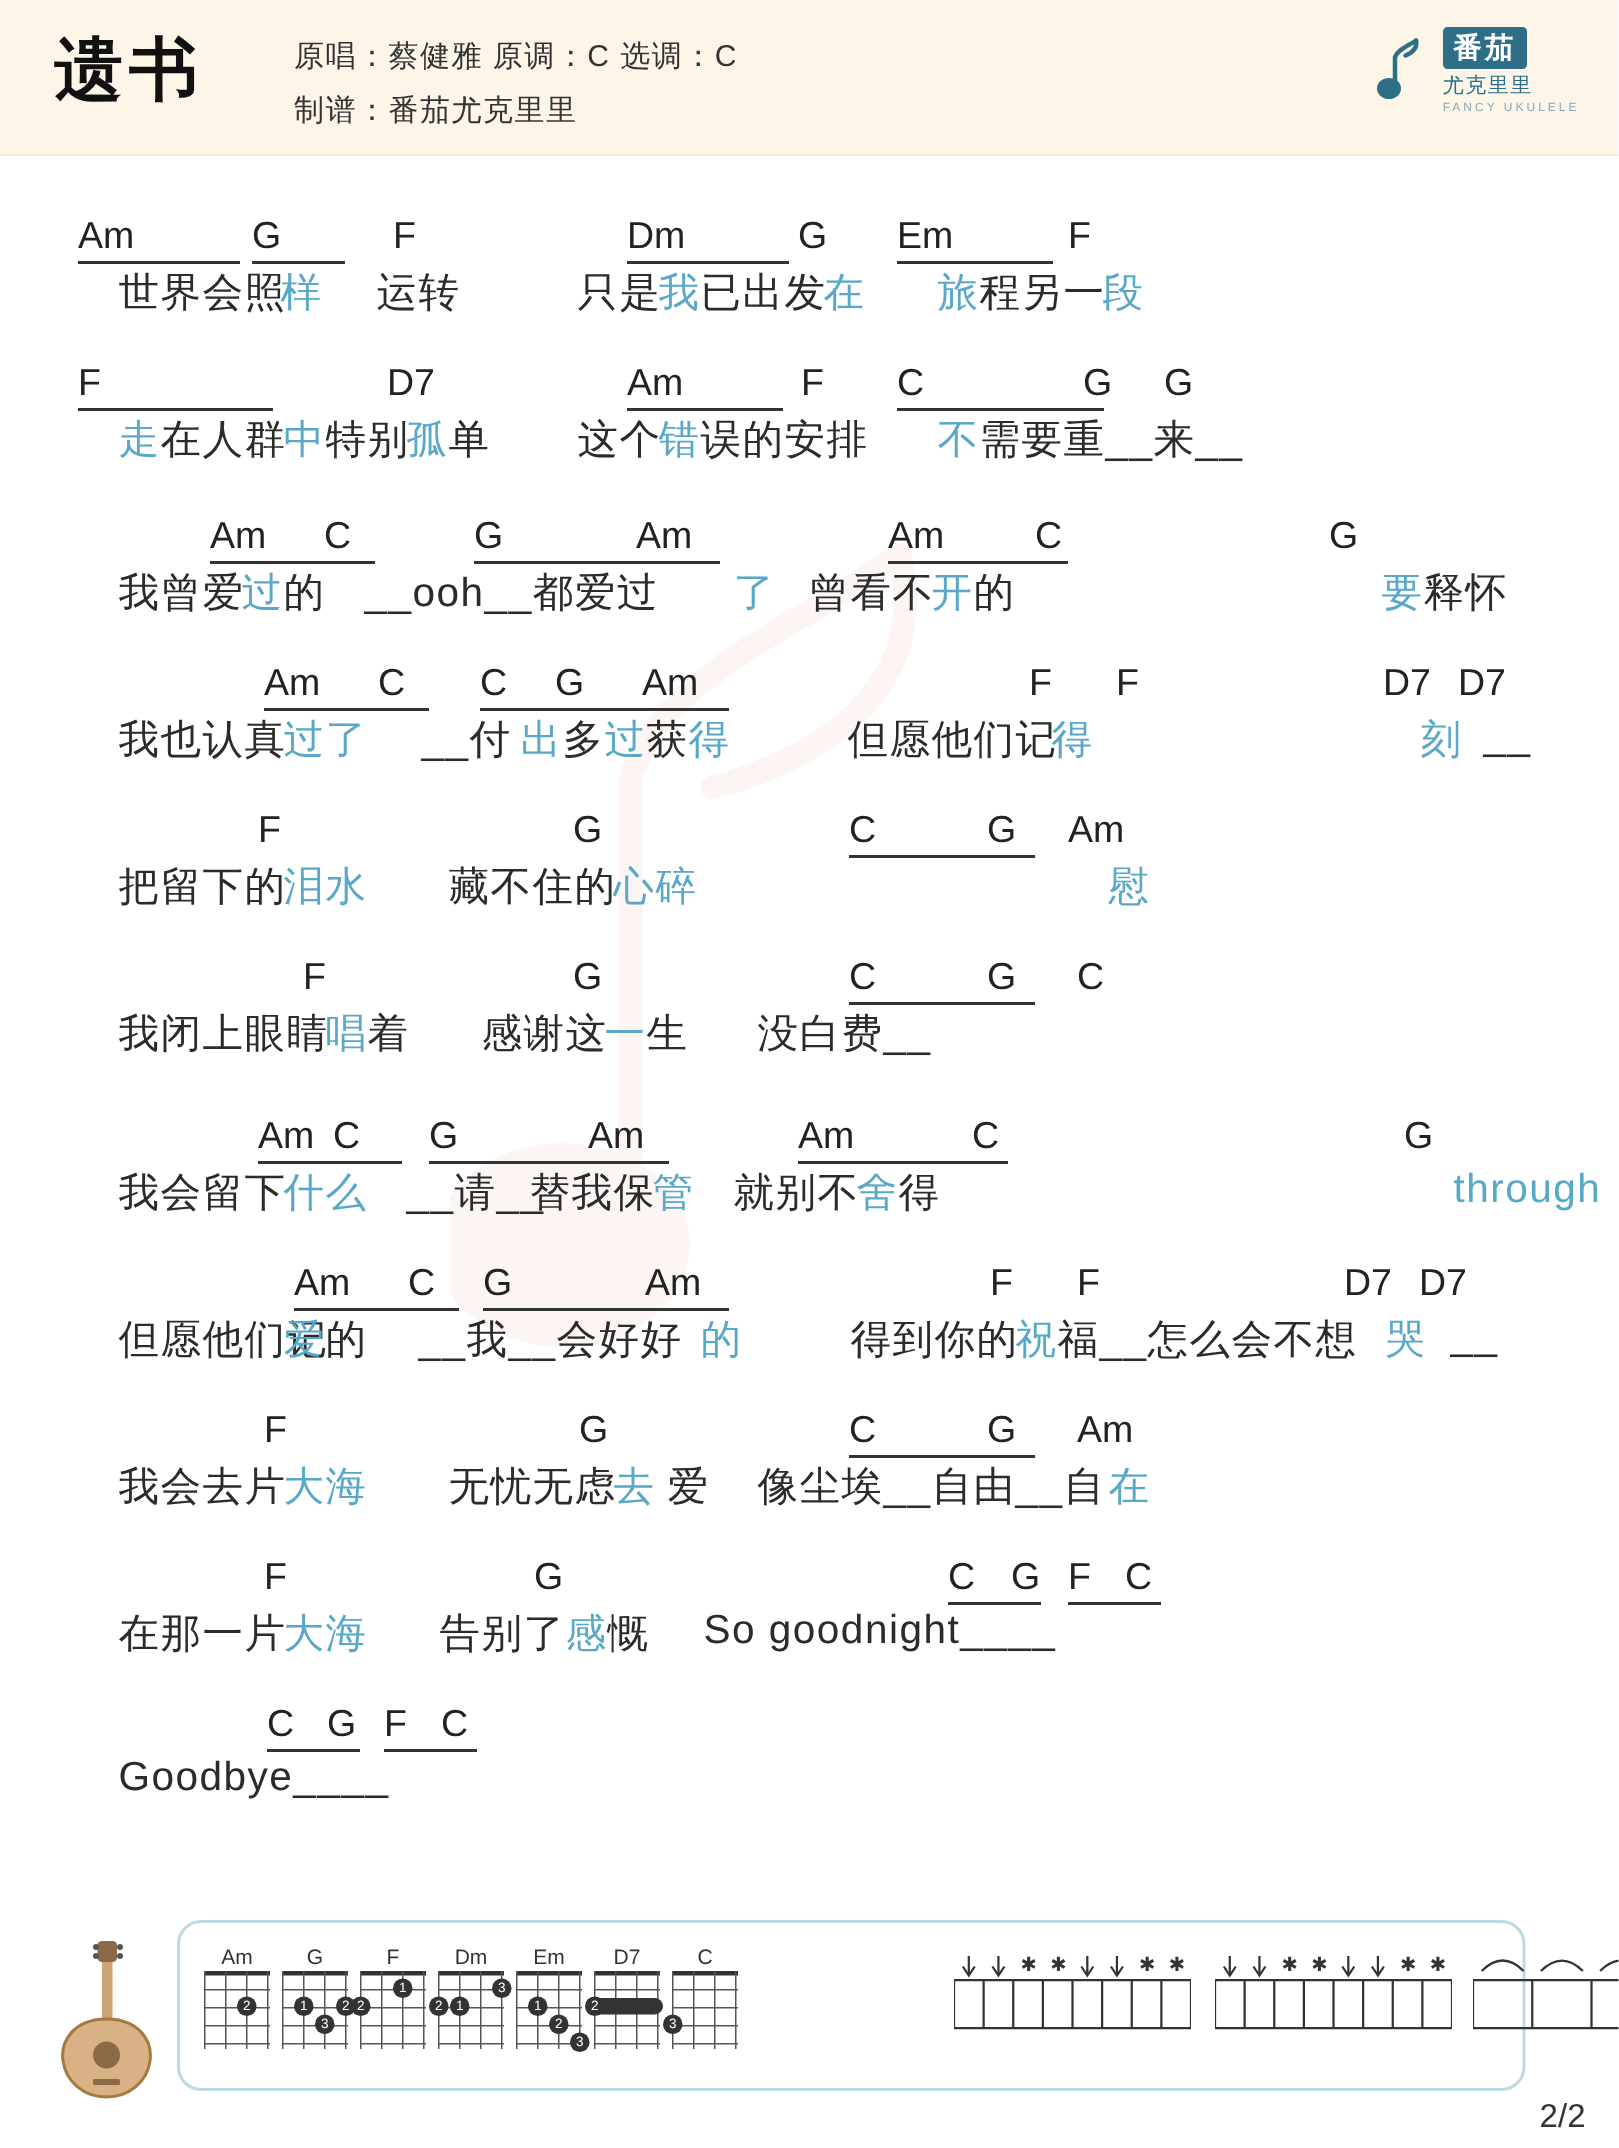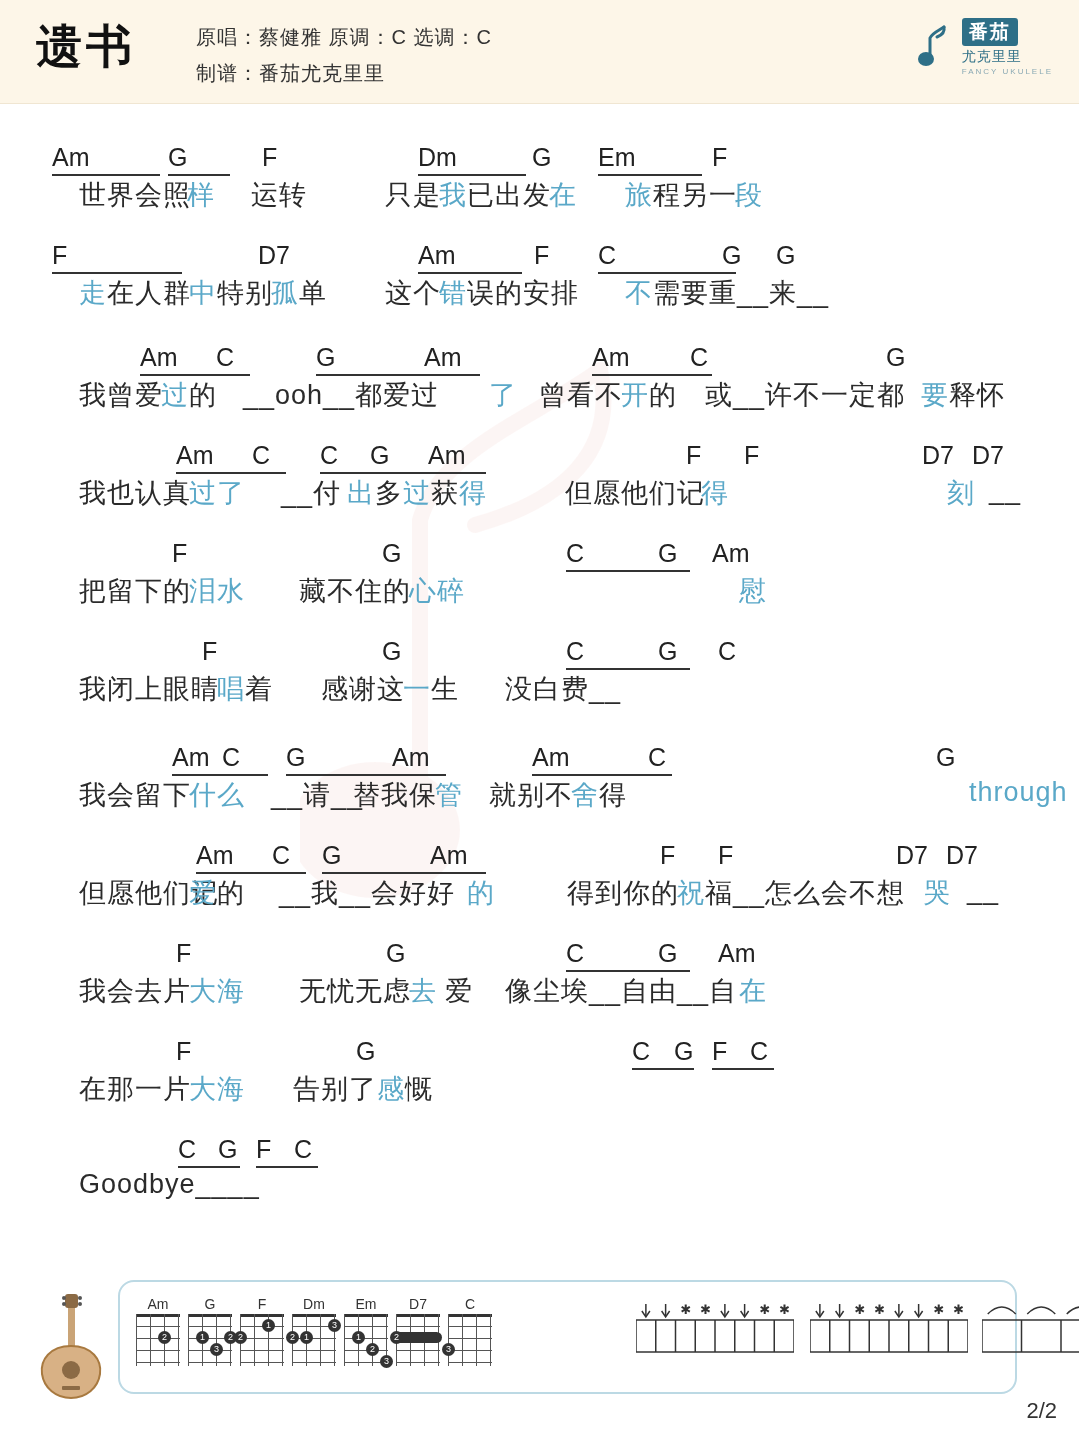"或__许不一定都" span.lyric { html: <span>或__许不一定都</span> -> none }
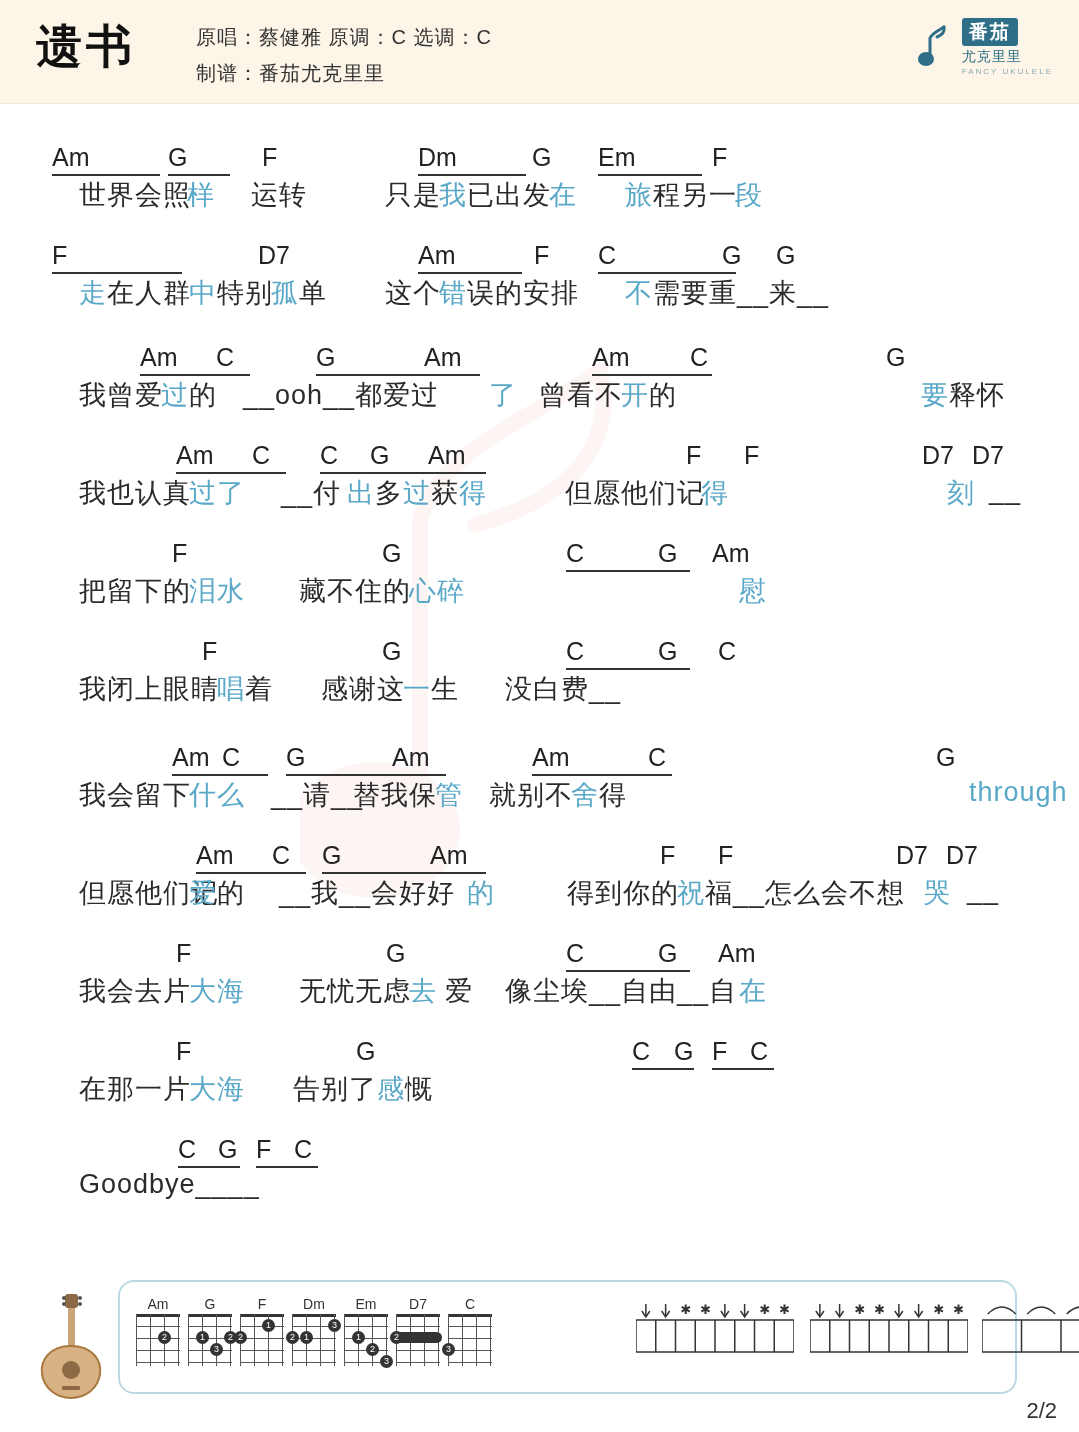"So goodnight____" span.lyric { html: none -> <span>So goodnight____</span> }
